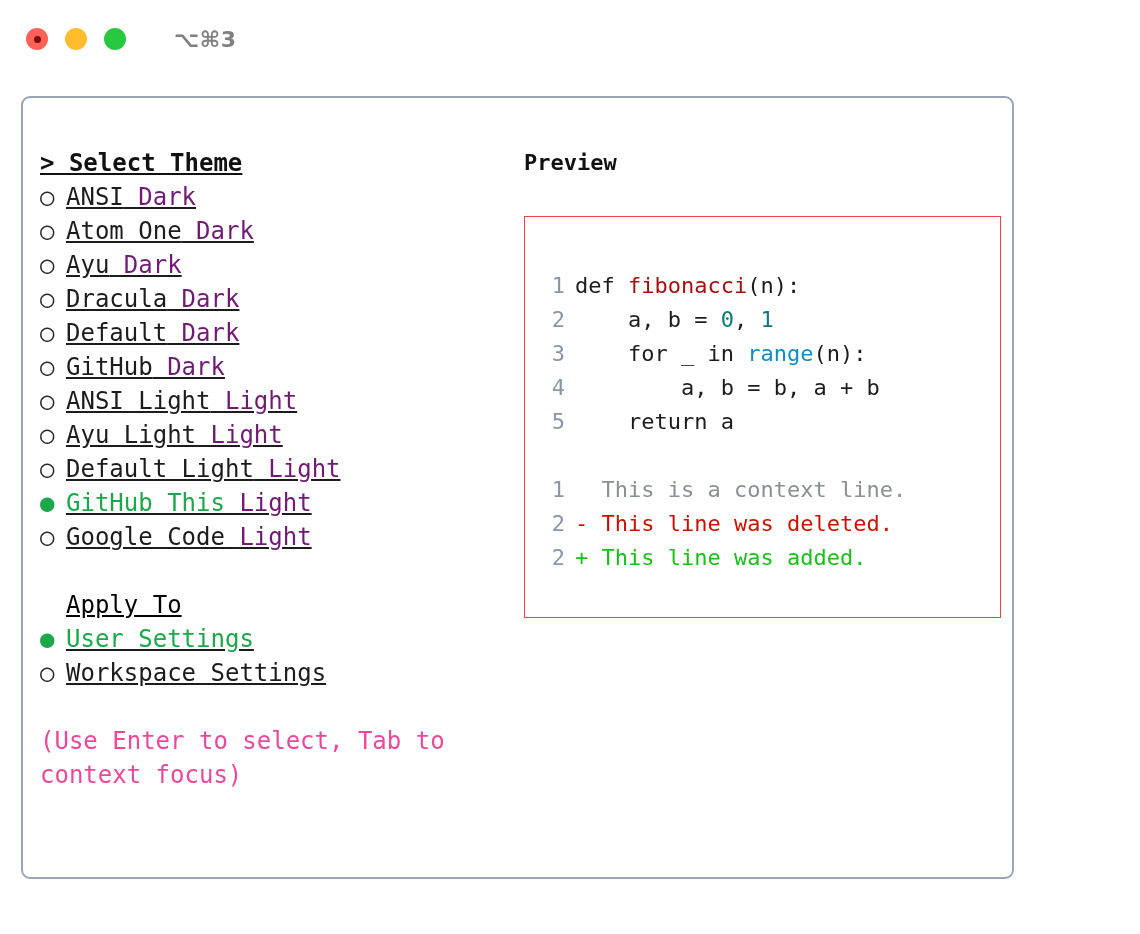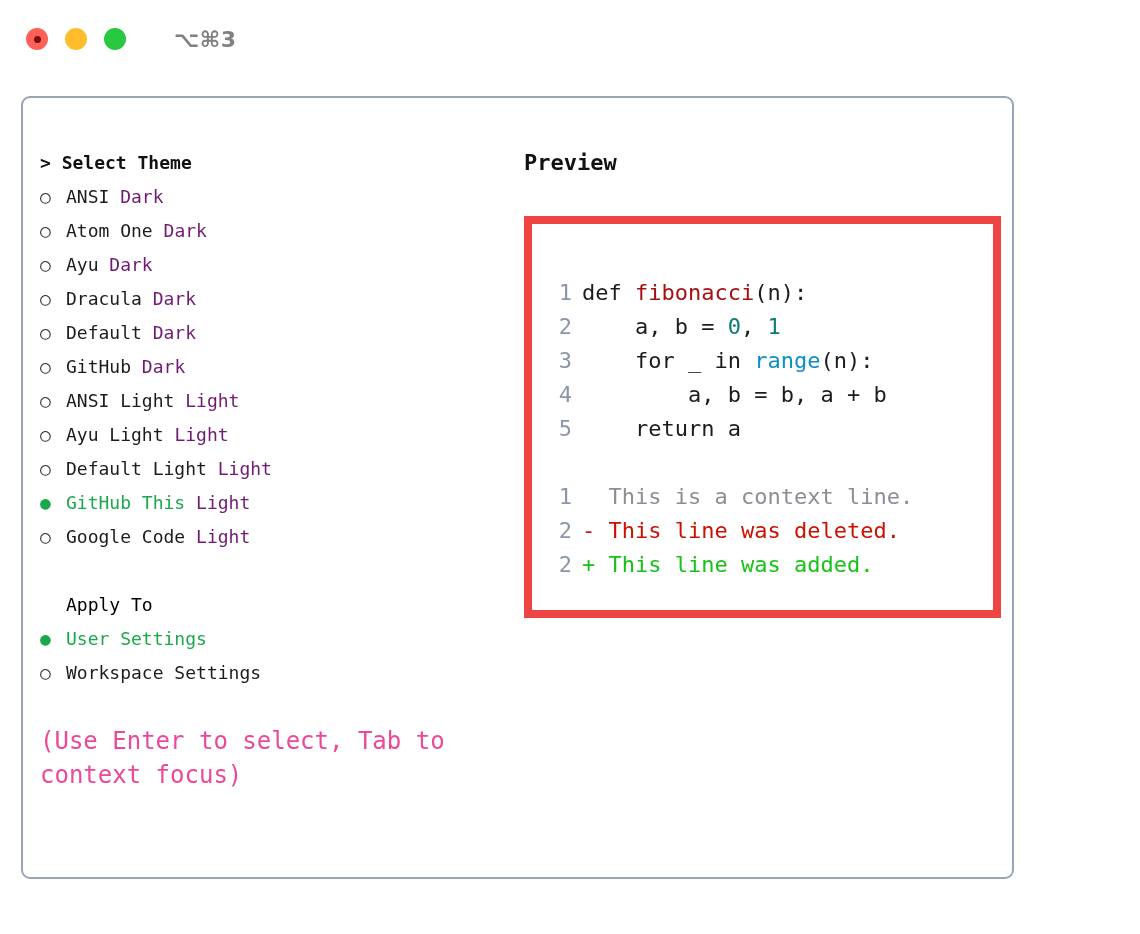"> Select Theme" .tui-line { font-size: 18px -> 24px; text-decoration: none -> underline }
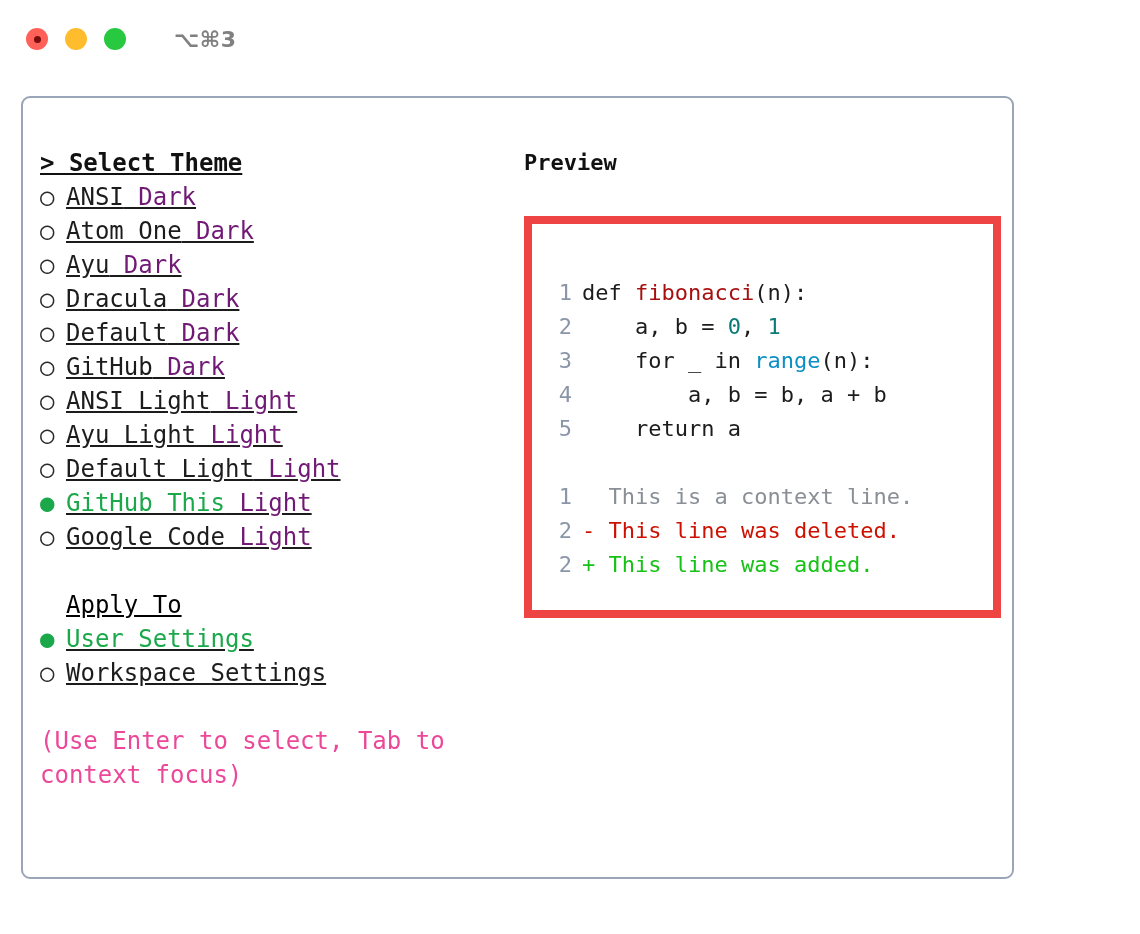"1 def fibonacci(n):" .preview-box { border: 8px solid #ef4444 -> 1px solid #ef4444 }
